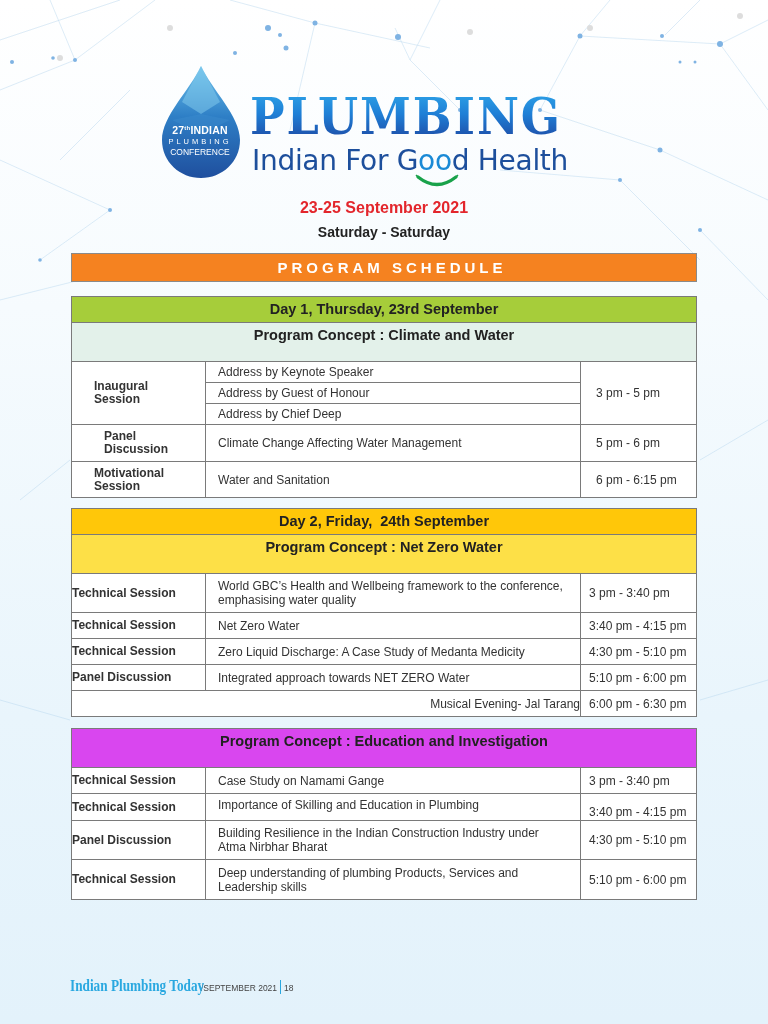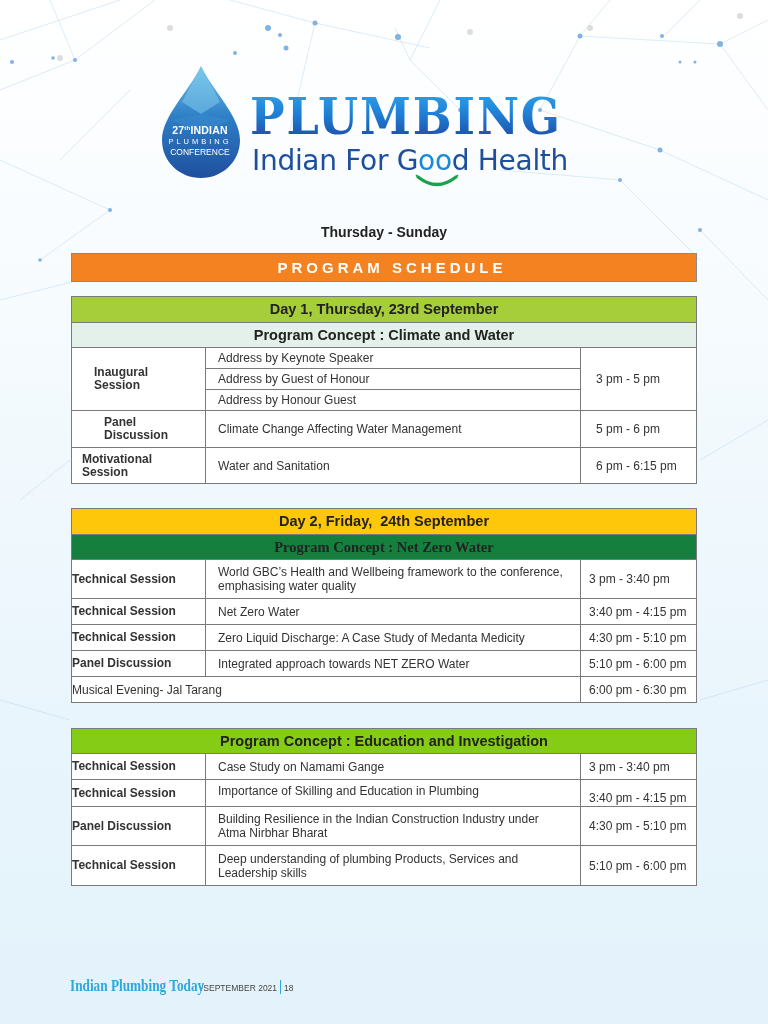"23-25 September 2021" div.dates { html: none -> <div>23-25 September 2021</div> }
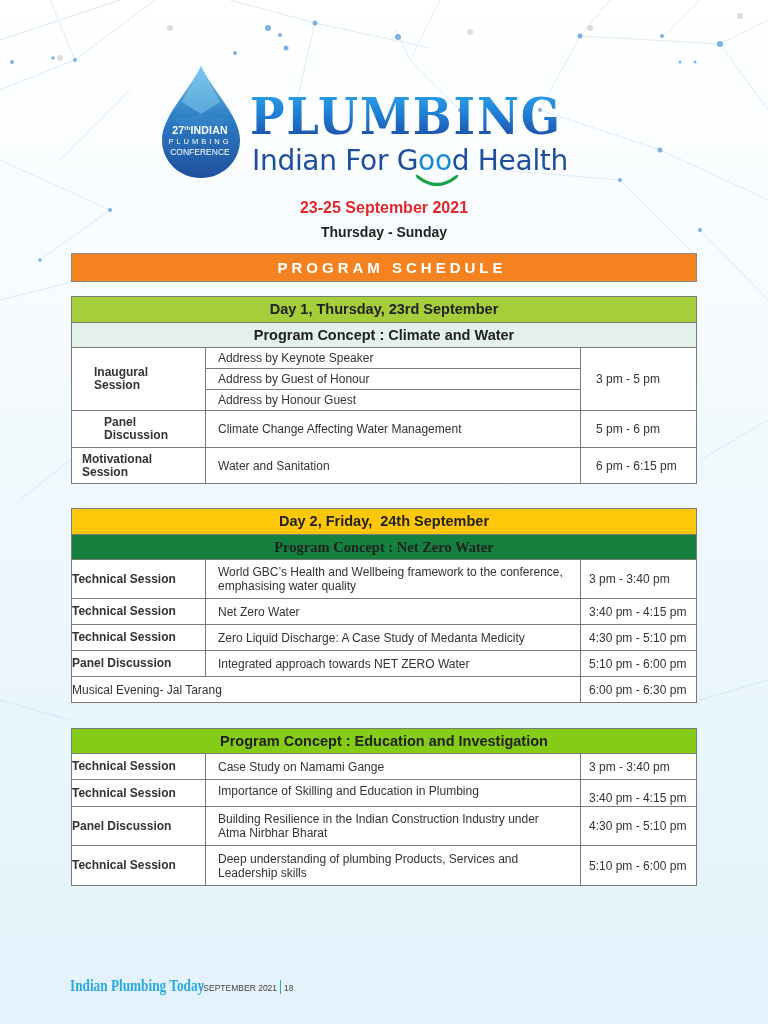"Thursday - Sunday" div.days { text: Thursday - Sunday -> Saturday - Saturday }
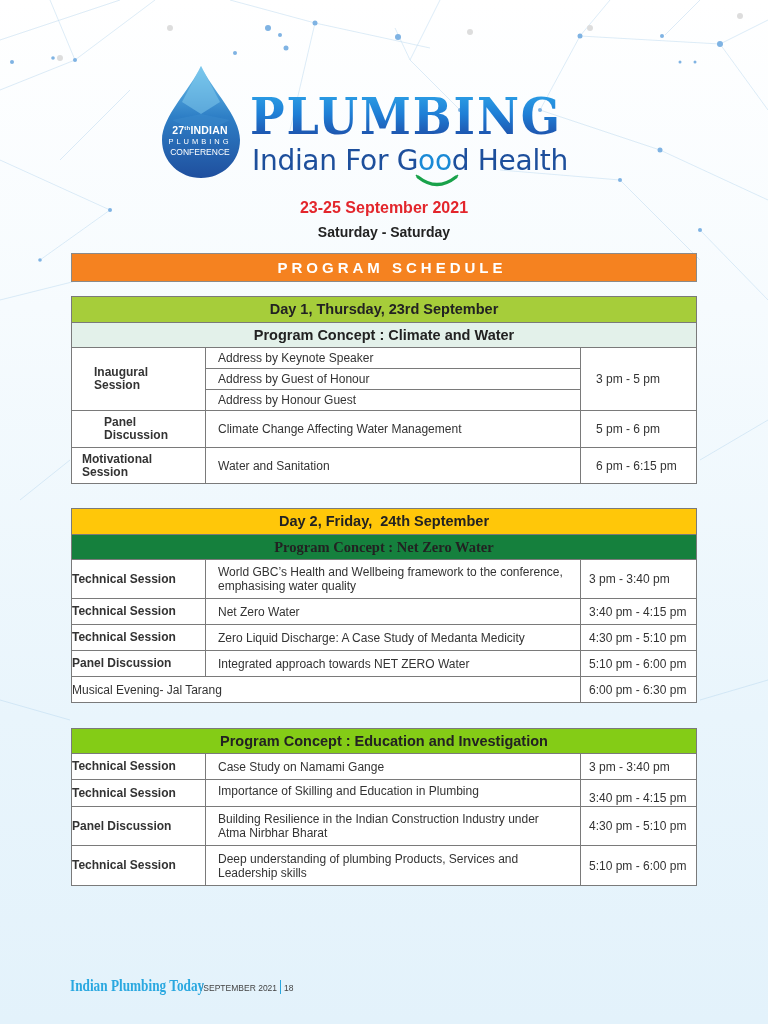"Program Concept : Climate and" .concept-head { height: 25px -> 39px }
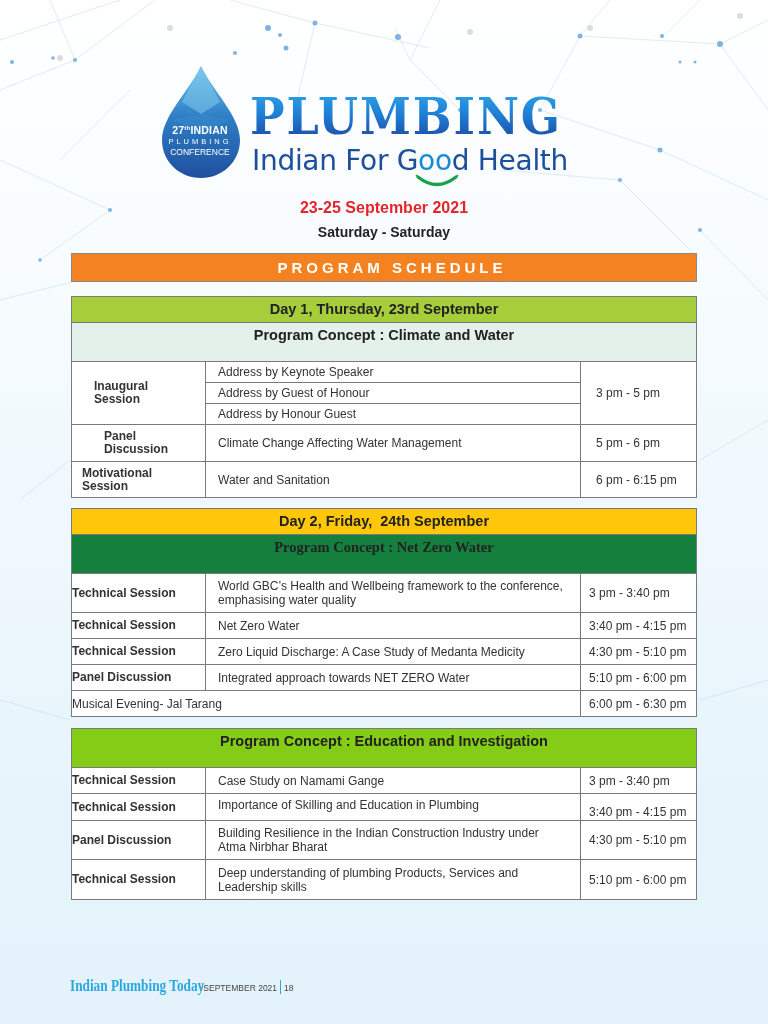"Address by Honour Guest" td.topic { text: Honour Guest -> Chief Deep }
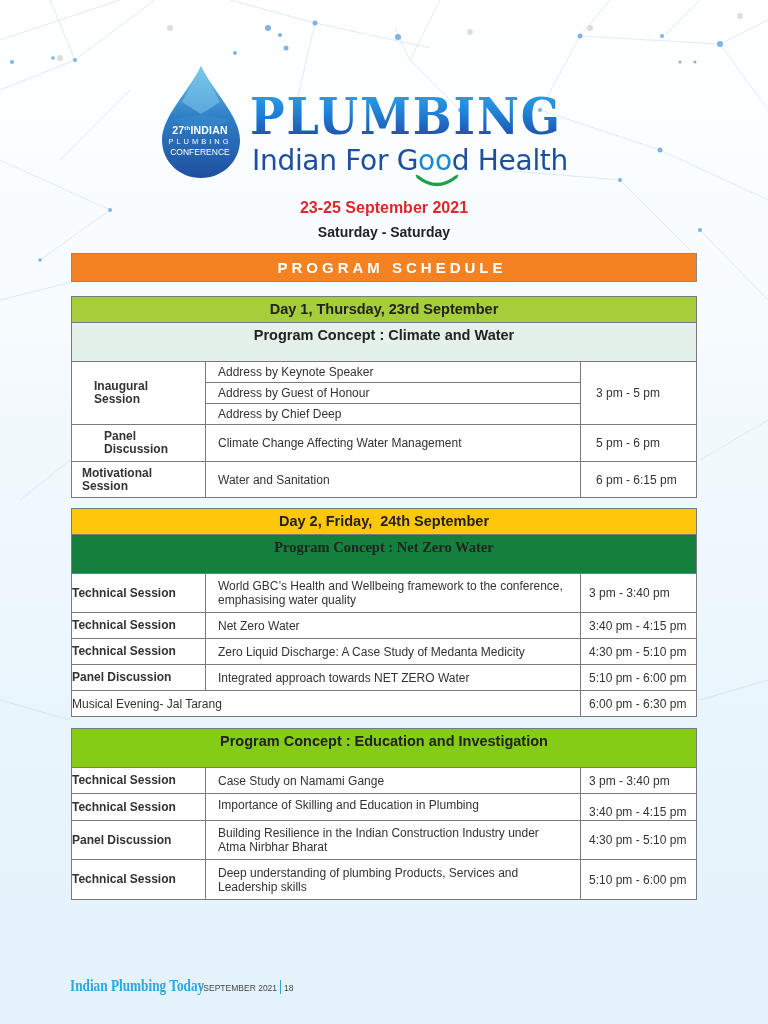"Motivational Session" td.type { padding: 0 10px -> 0 22px }
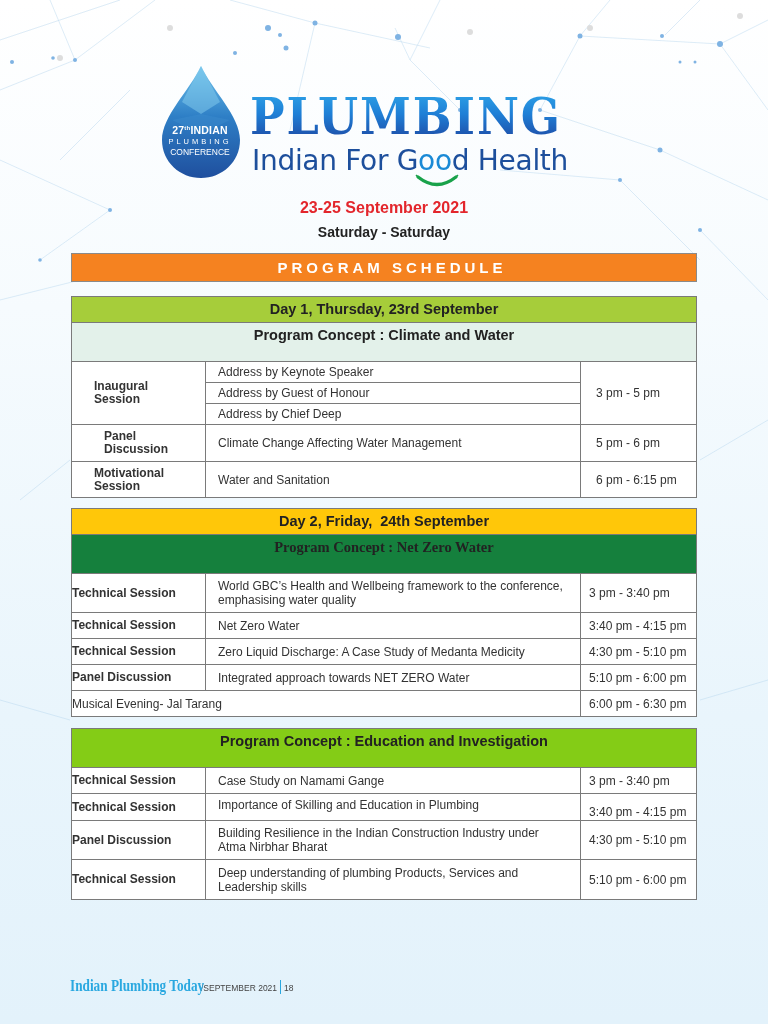"Program Concept : Net Zero" .d2 .concept-head { background: #15803d -> #fde047; font-family: Liberation Serif, serif -> none }
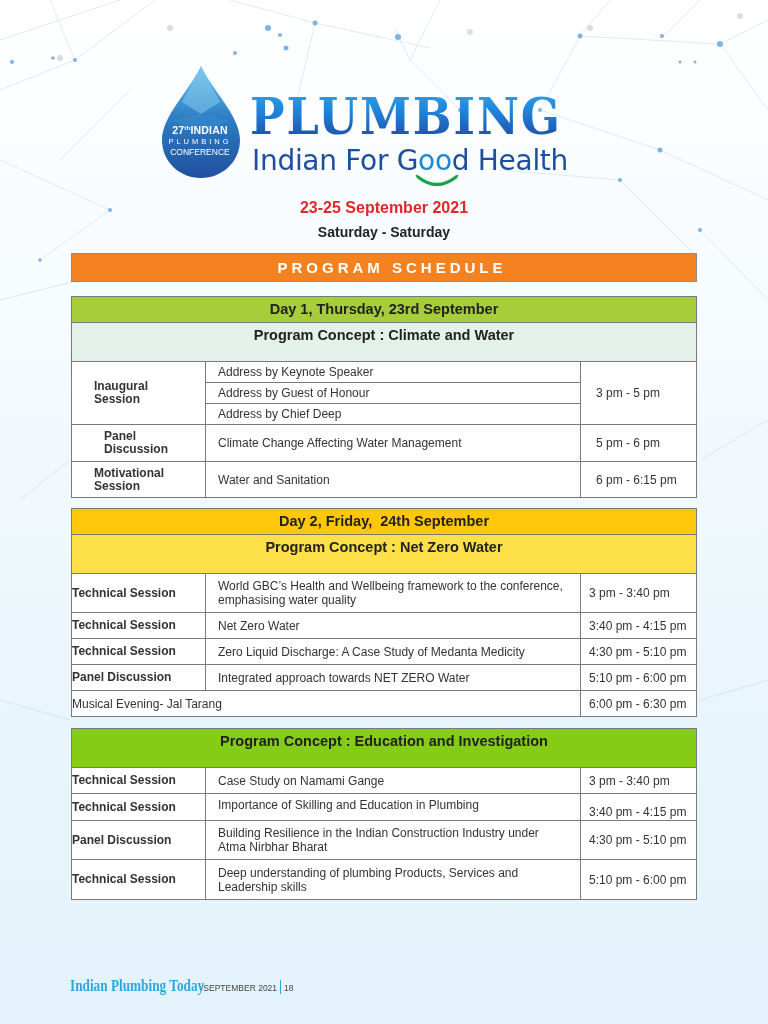"Musical Evening- Jal Tarang" td.span-topic { text-align: left -> right }
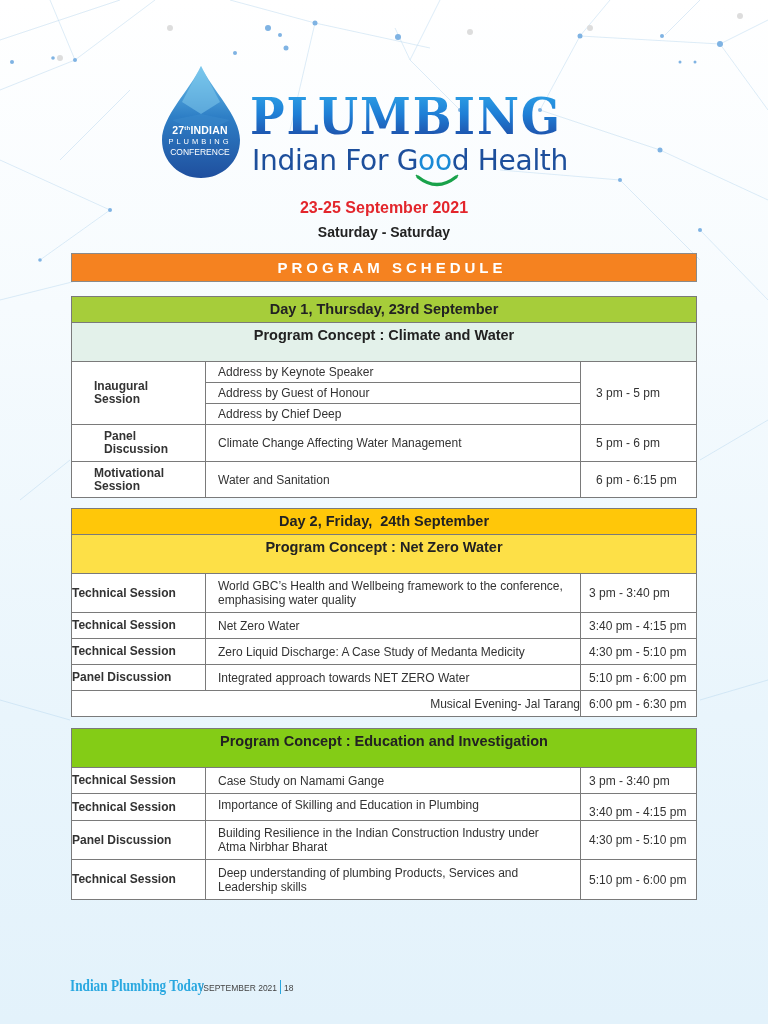"Program Concept : Education and" .d3 .concept-head { background: #84cc16 -> #d946ef }
